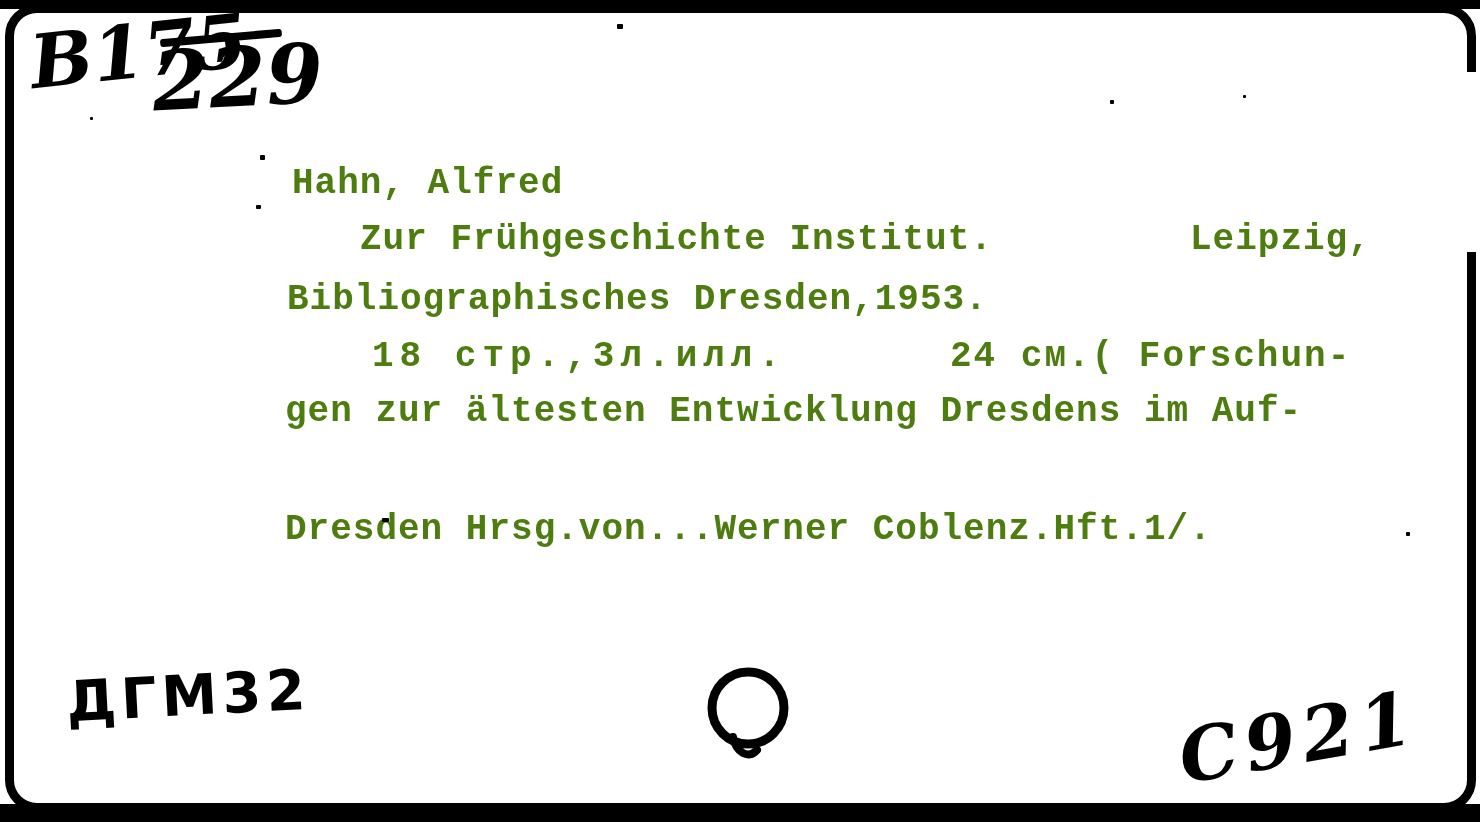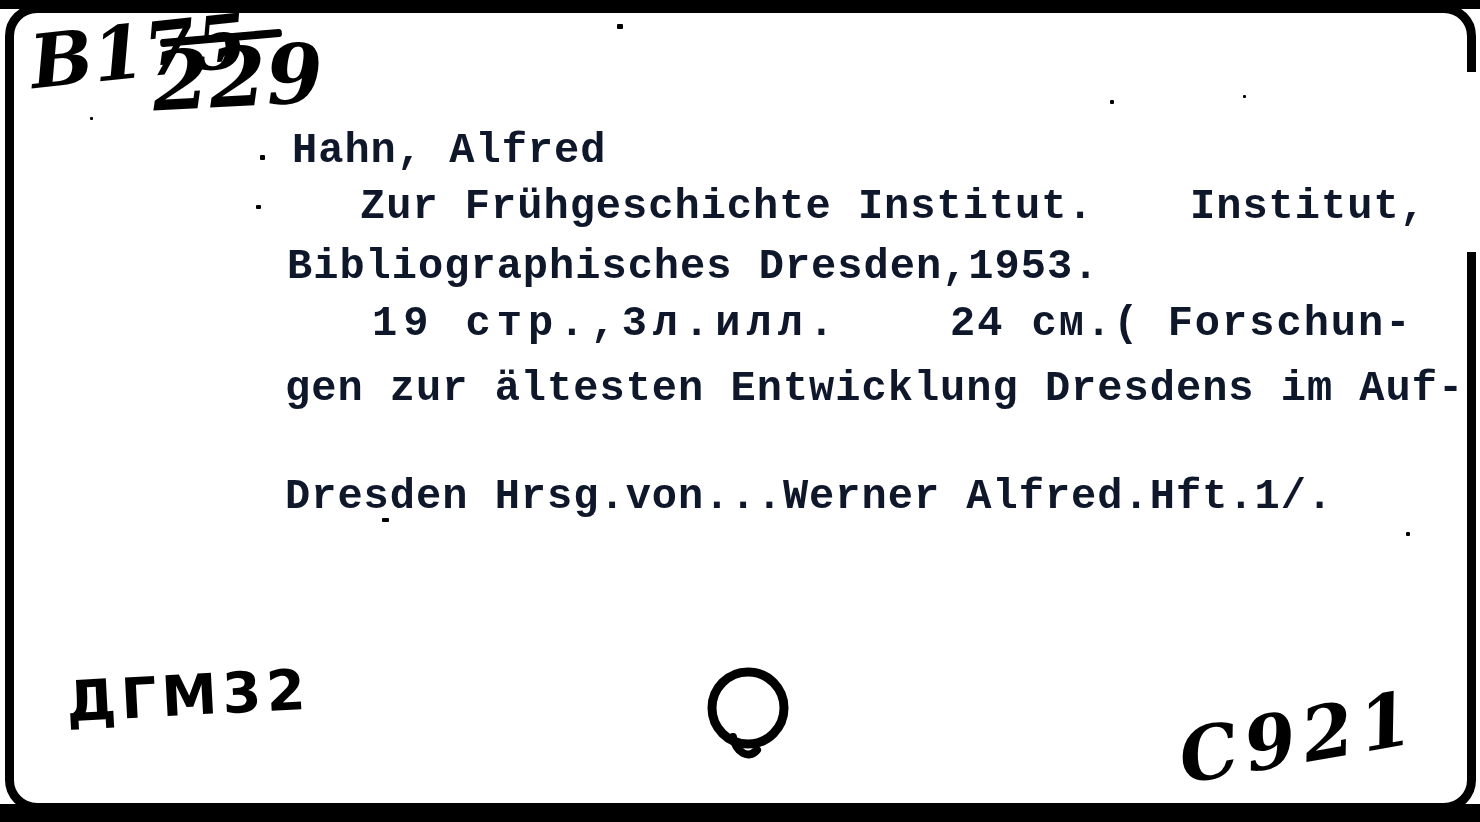"Hahn, Alfred" .tw { color: #0f172a -> #4d7c0f; font-size: 42px -> 36px; margin-top: none -> 36px }
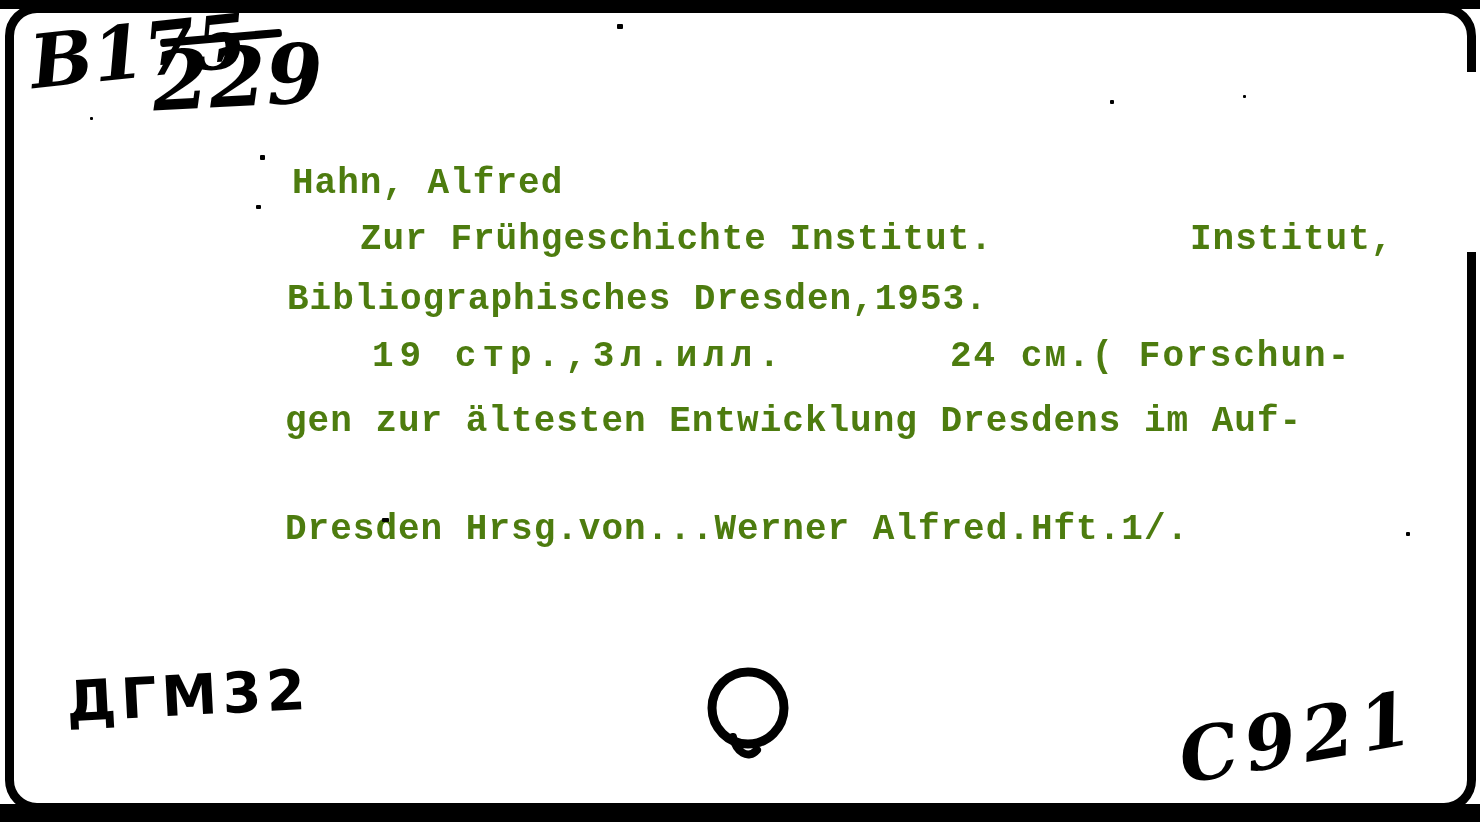"Institut," div.tw { text: Institut -> Leipzig }
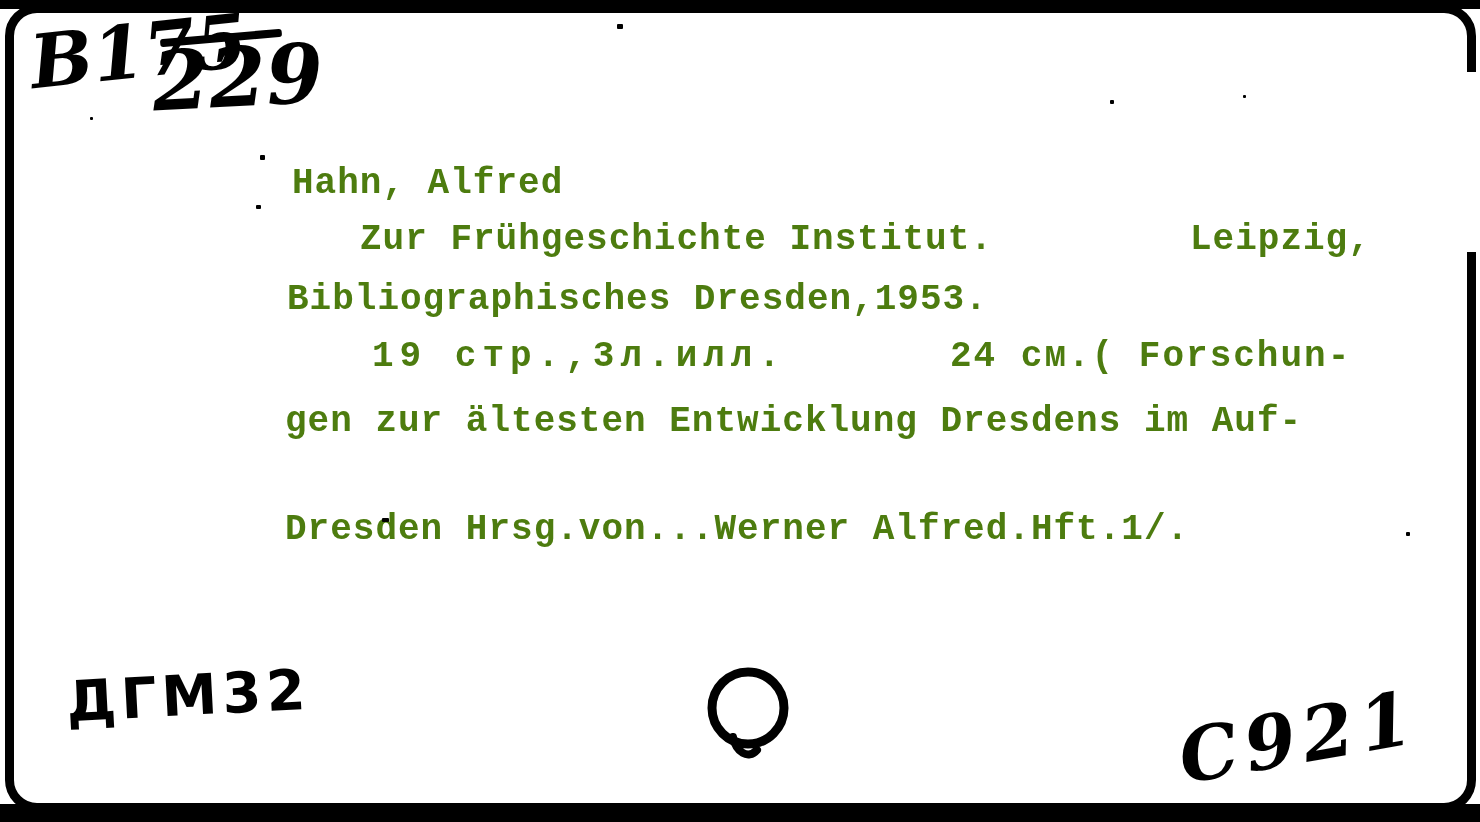"19 стр.,3л.илл." div.tw { text: 19 -> 18 }
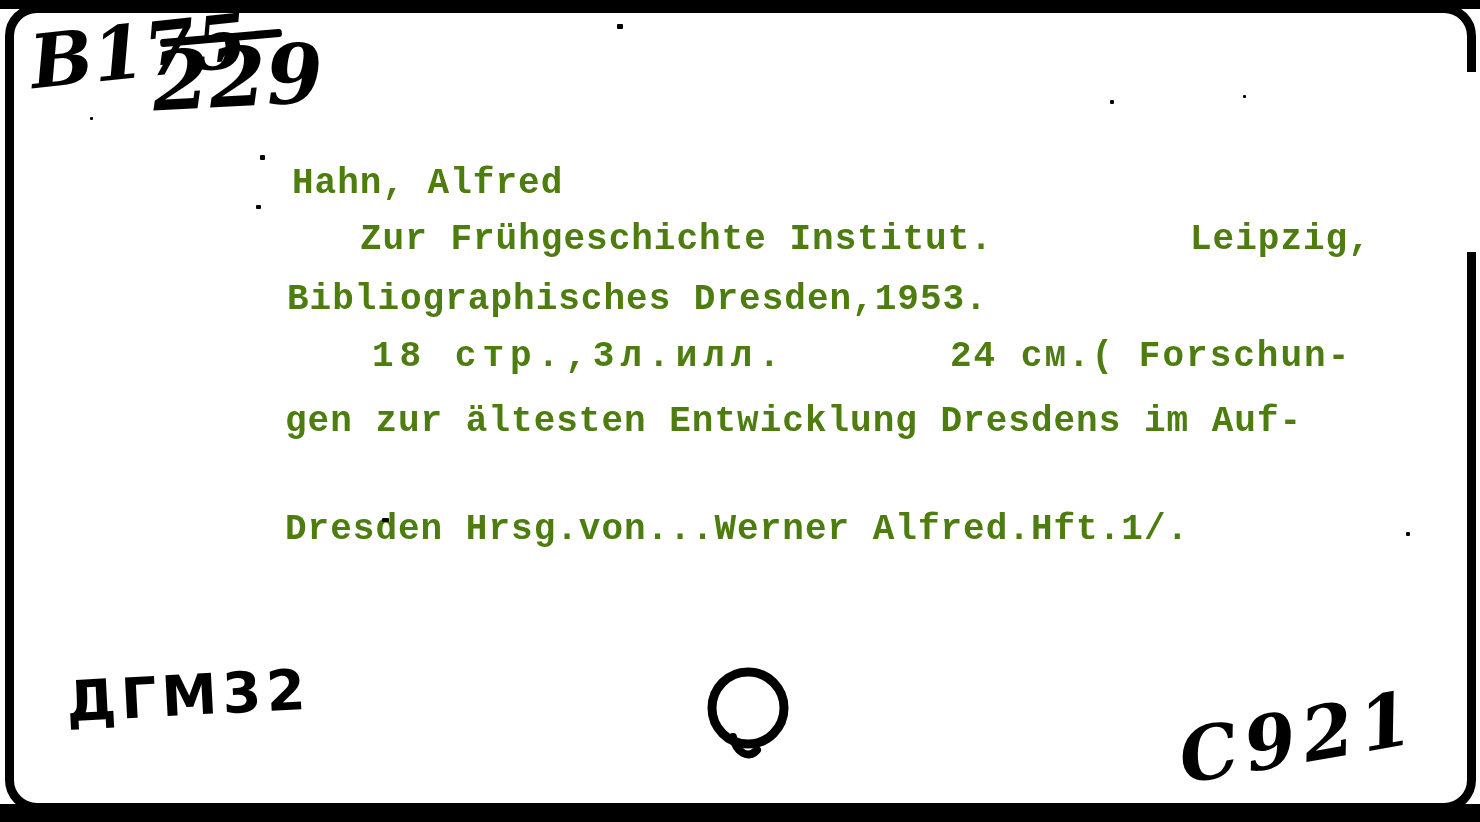"gen zur ältesten Entwicklung Dresdens" div.tw { top: 368px -> 358px }
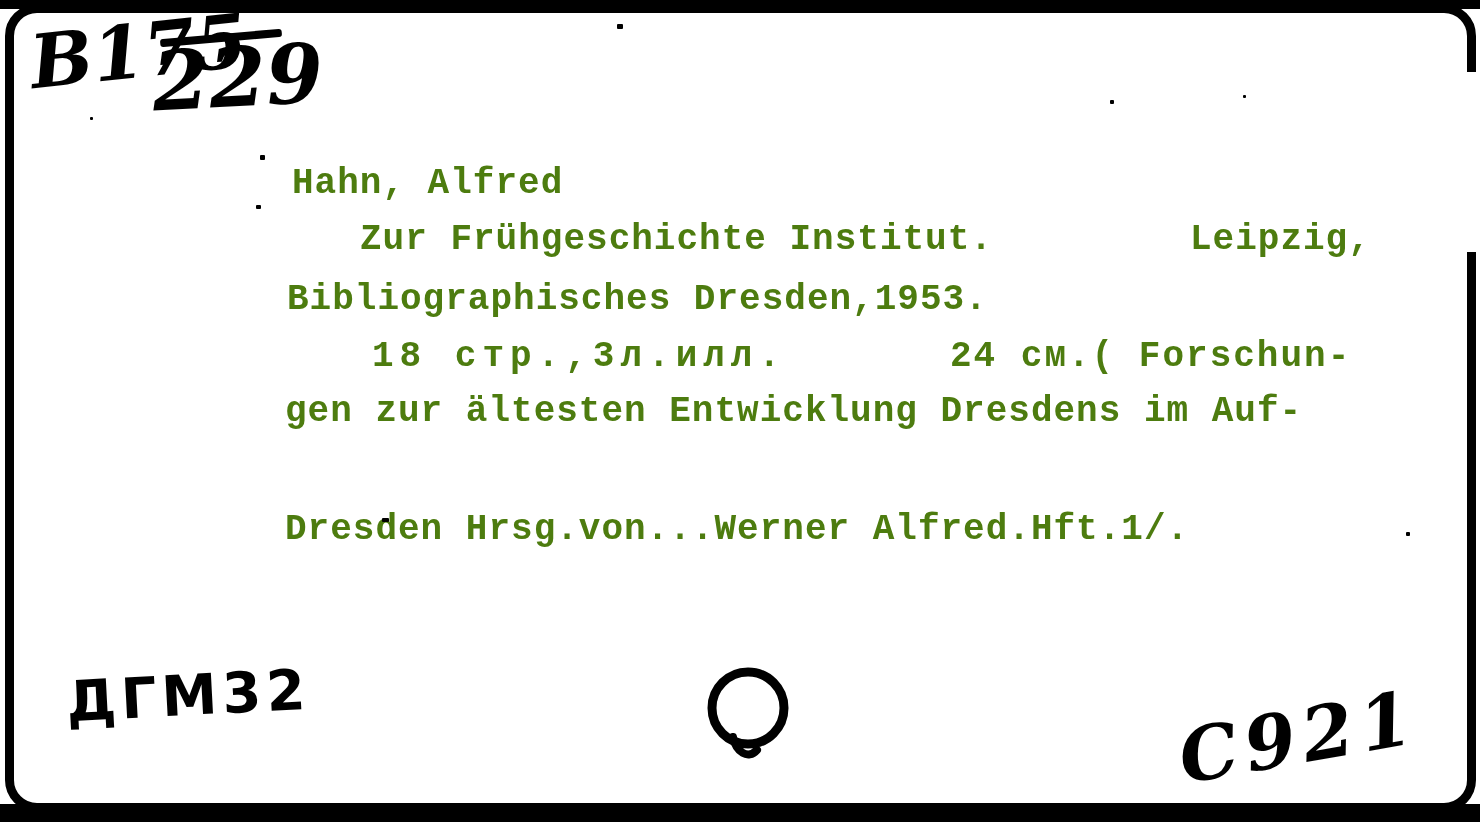"Dresden Hrsg.von...Werner Alfred.Hft.1/." div.tw { text: Alfred.Hft.1/ -> Coblenz.Hft.1/ }
